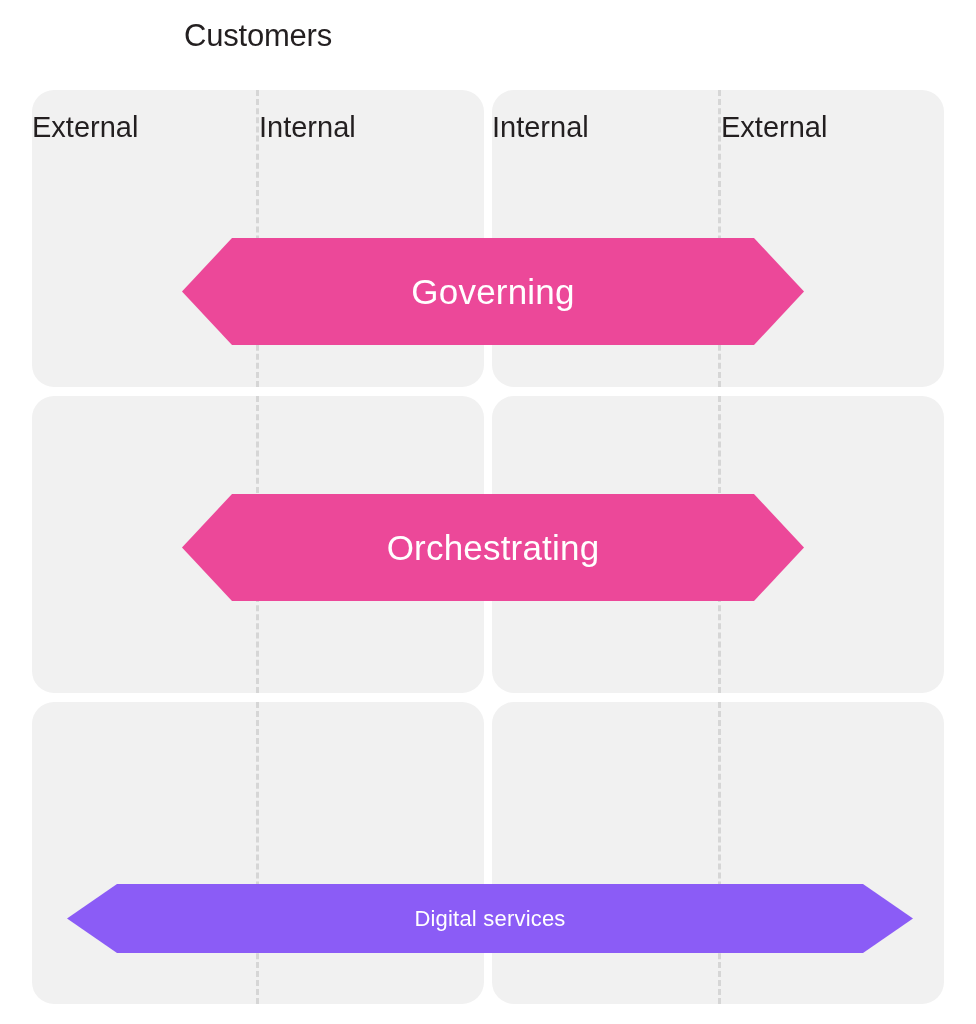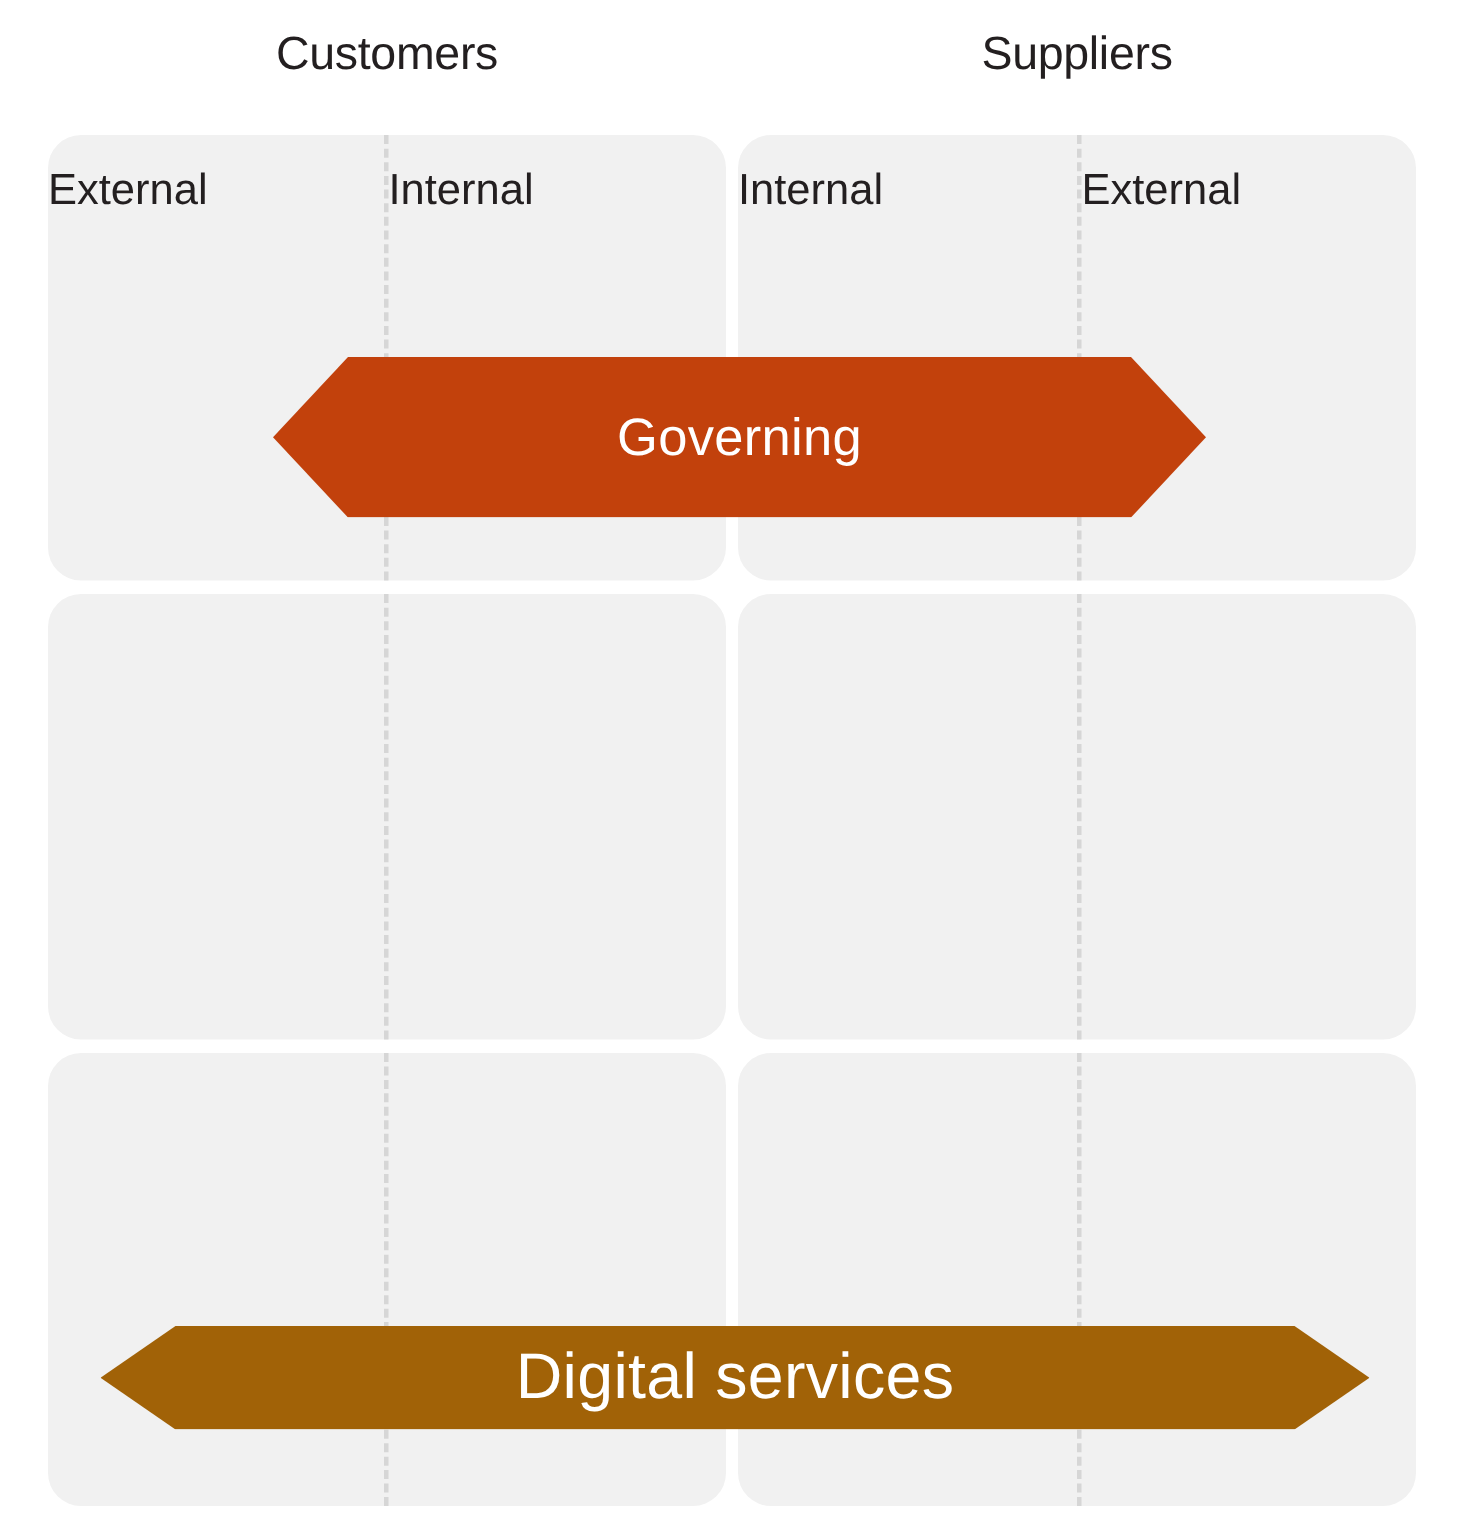"Suppliers" div.group-title { html: <div>Suppliers</div> -> none }
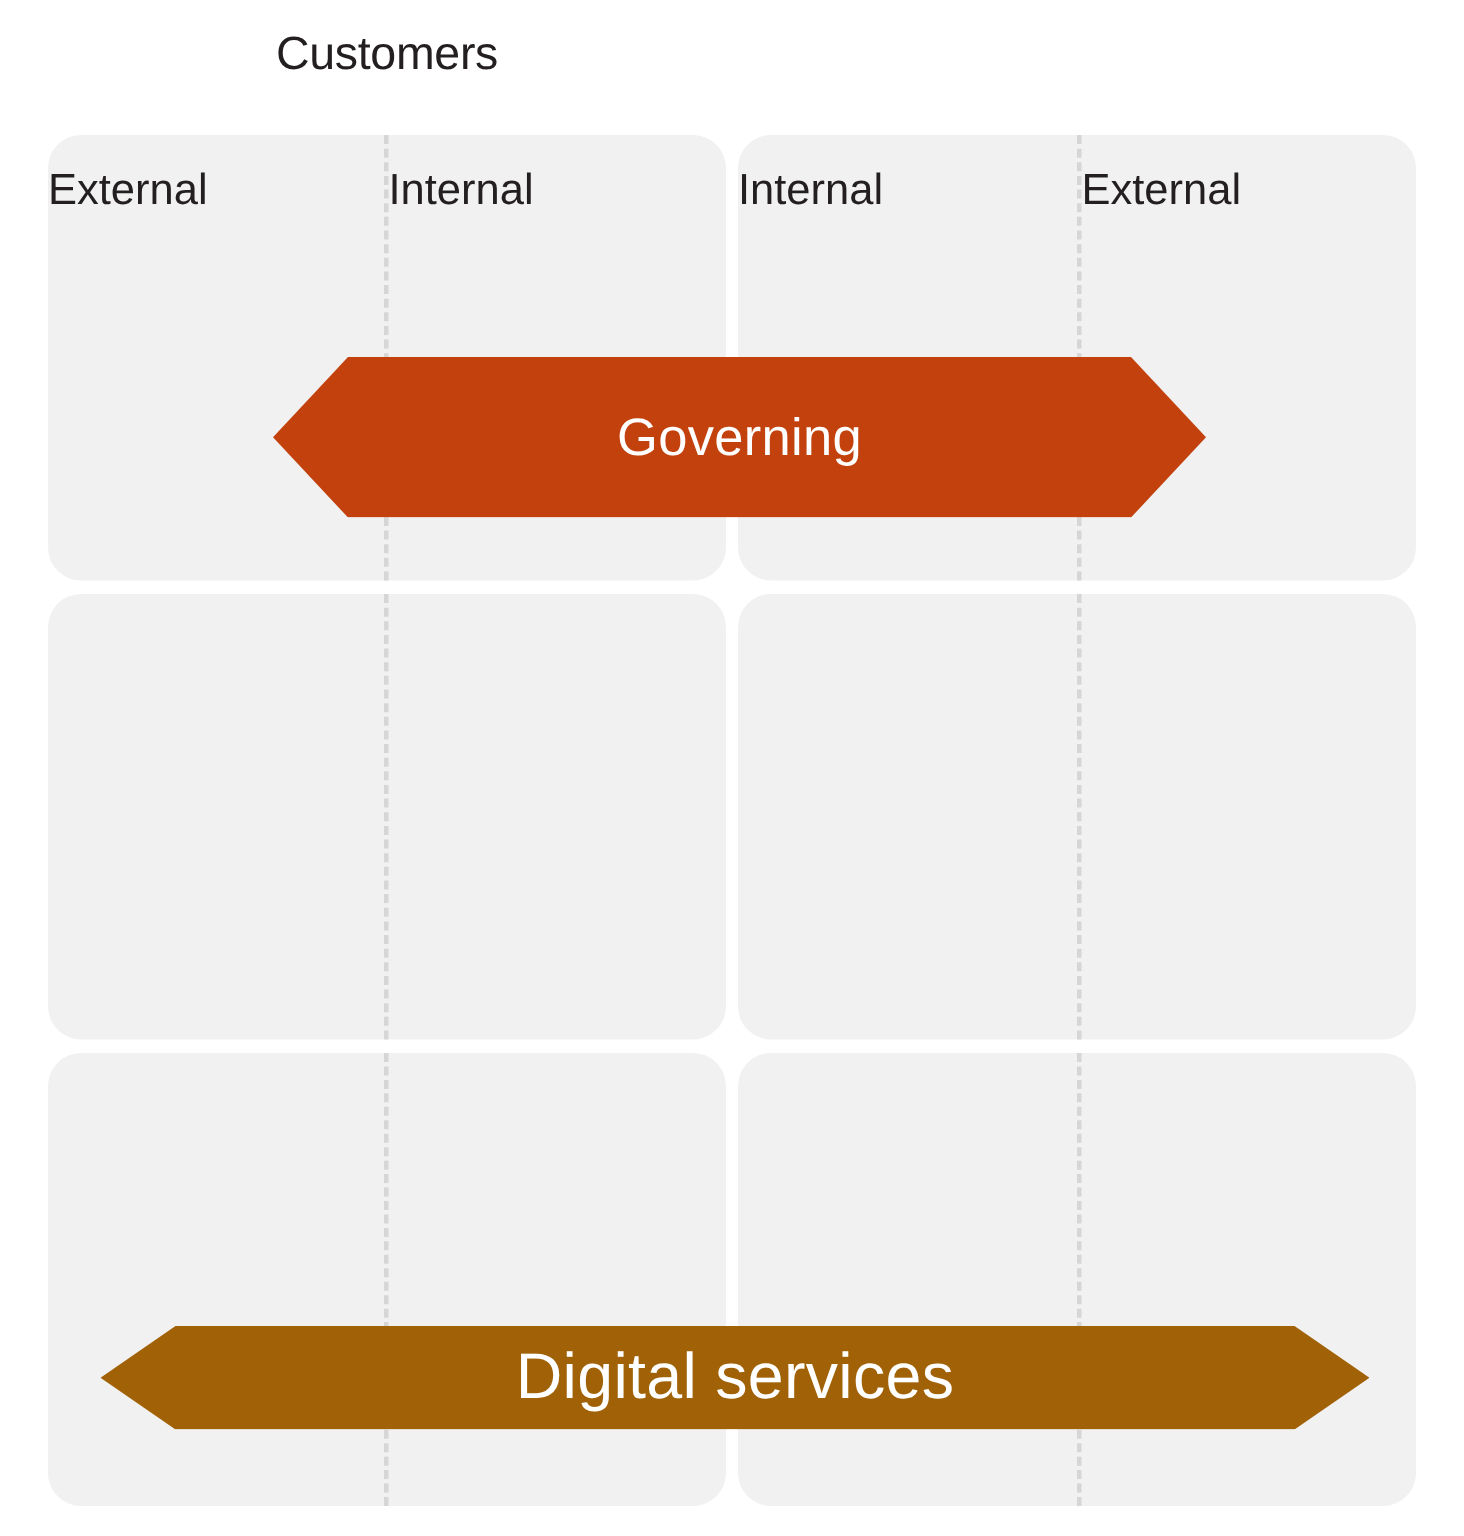"Governing" .arrow.blue { background: #c2410c -> #ec4899 }
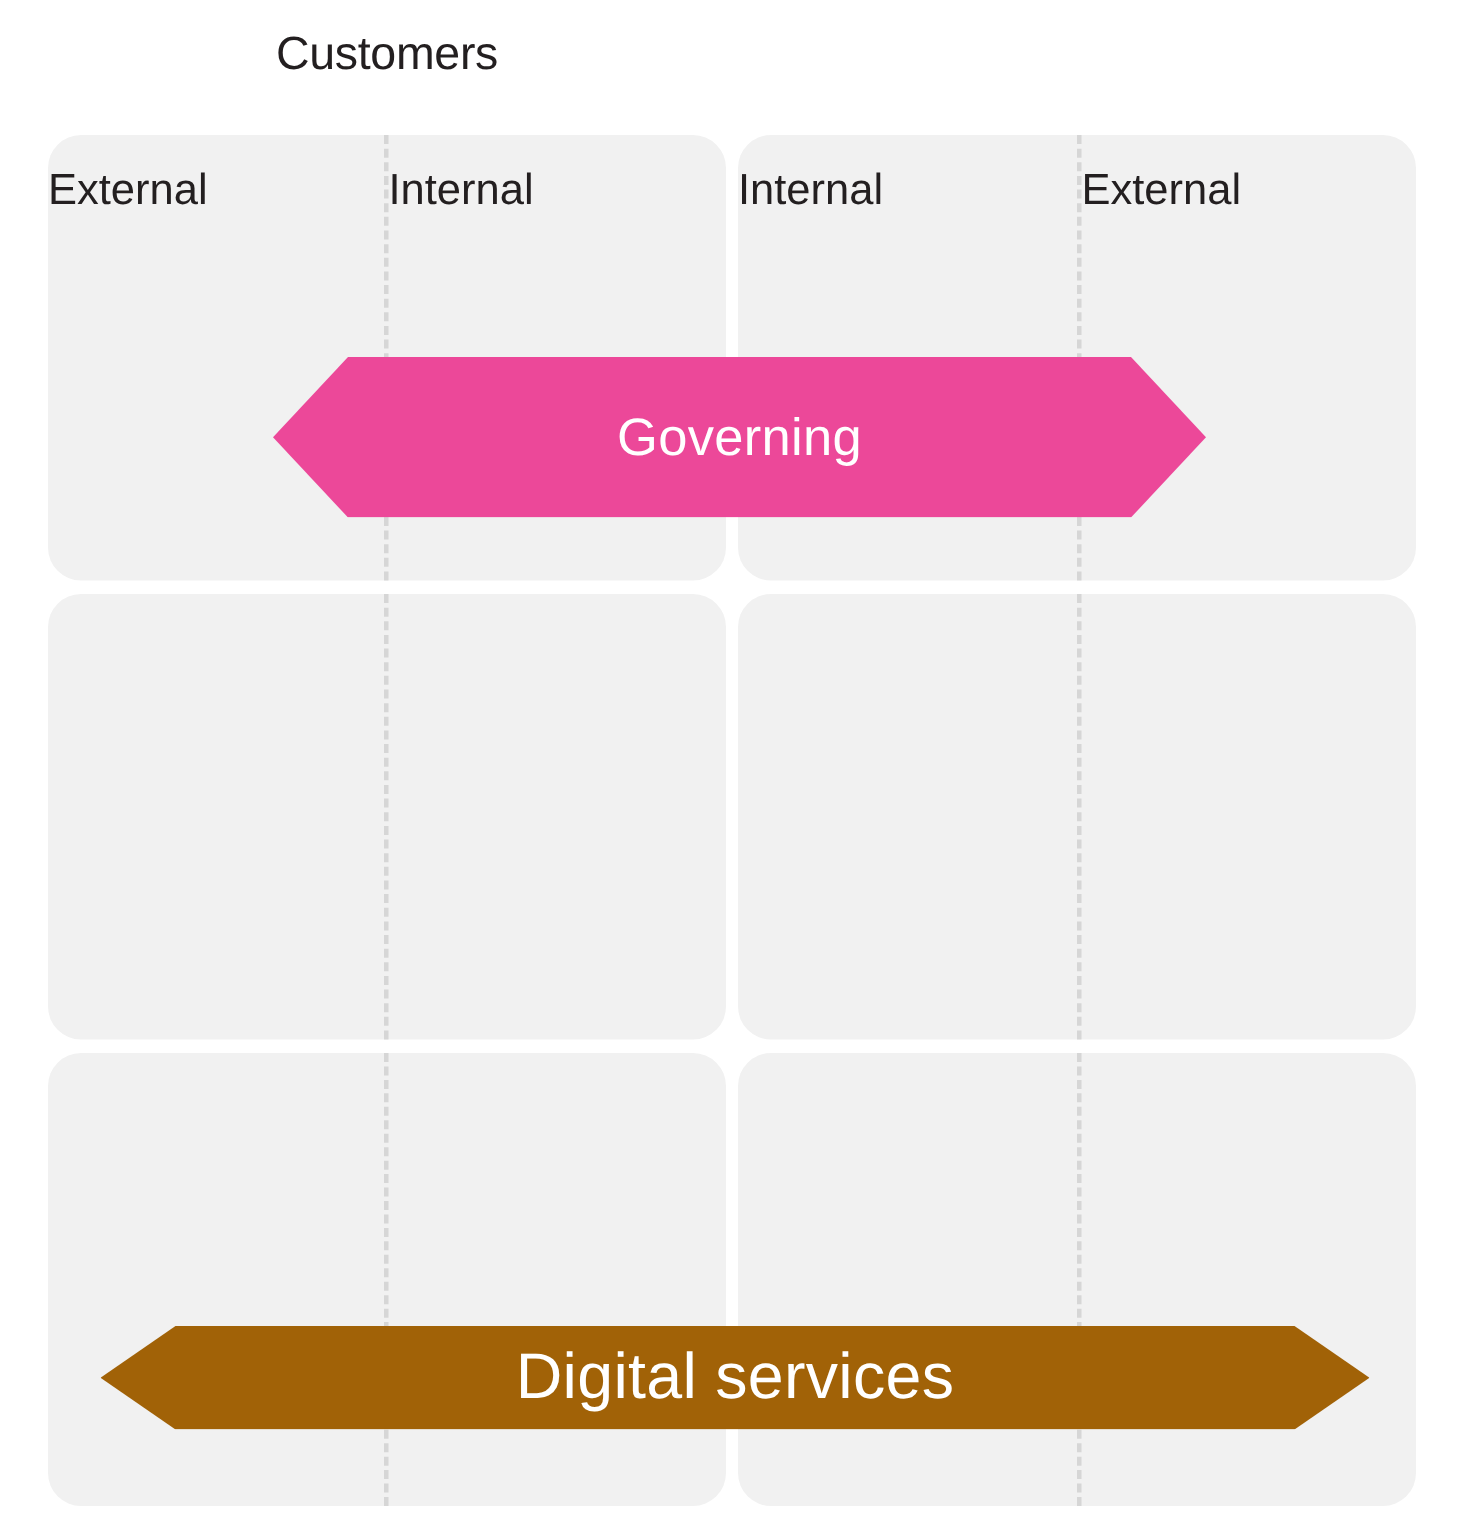"Orchestrating" div.arrow { html: none -> <div>Orchestrating</div> }
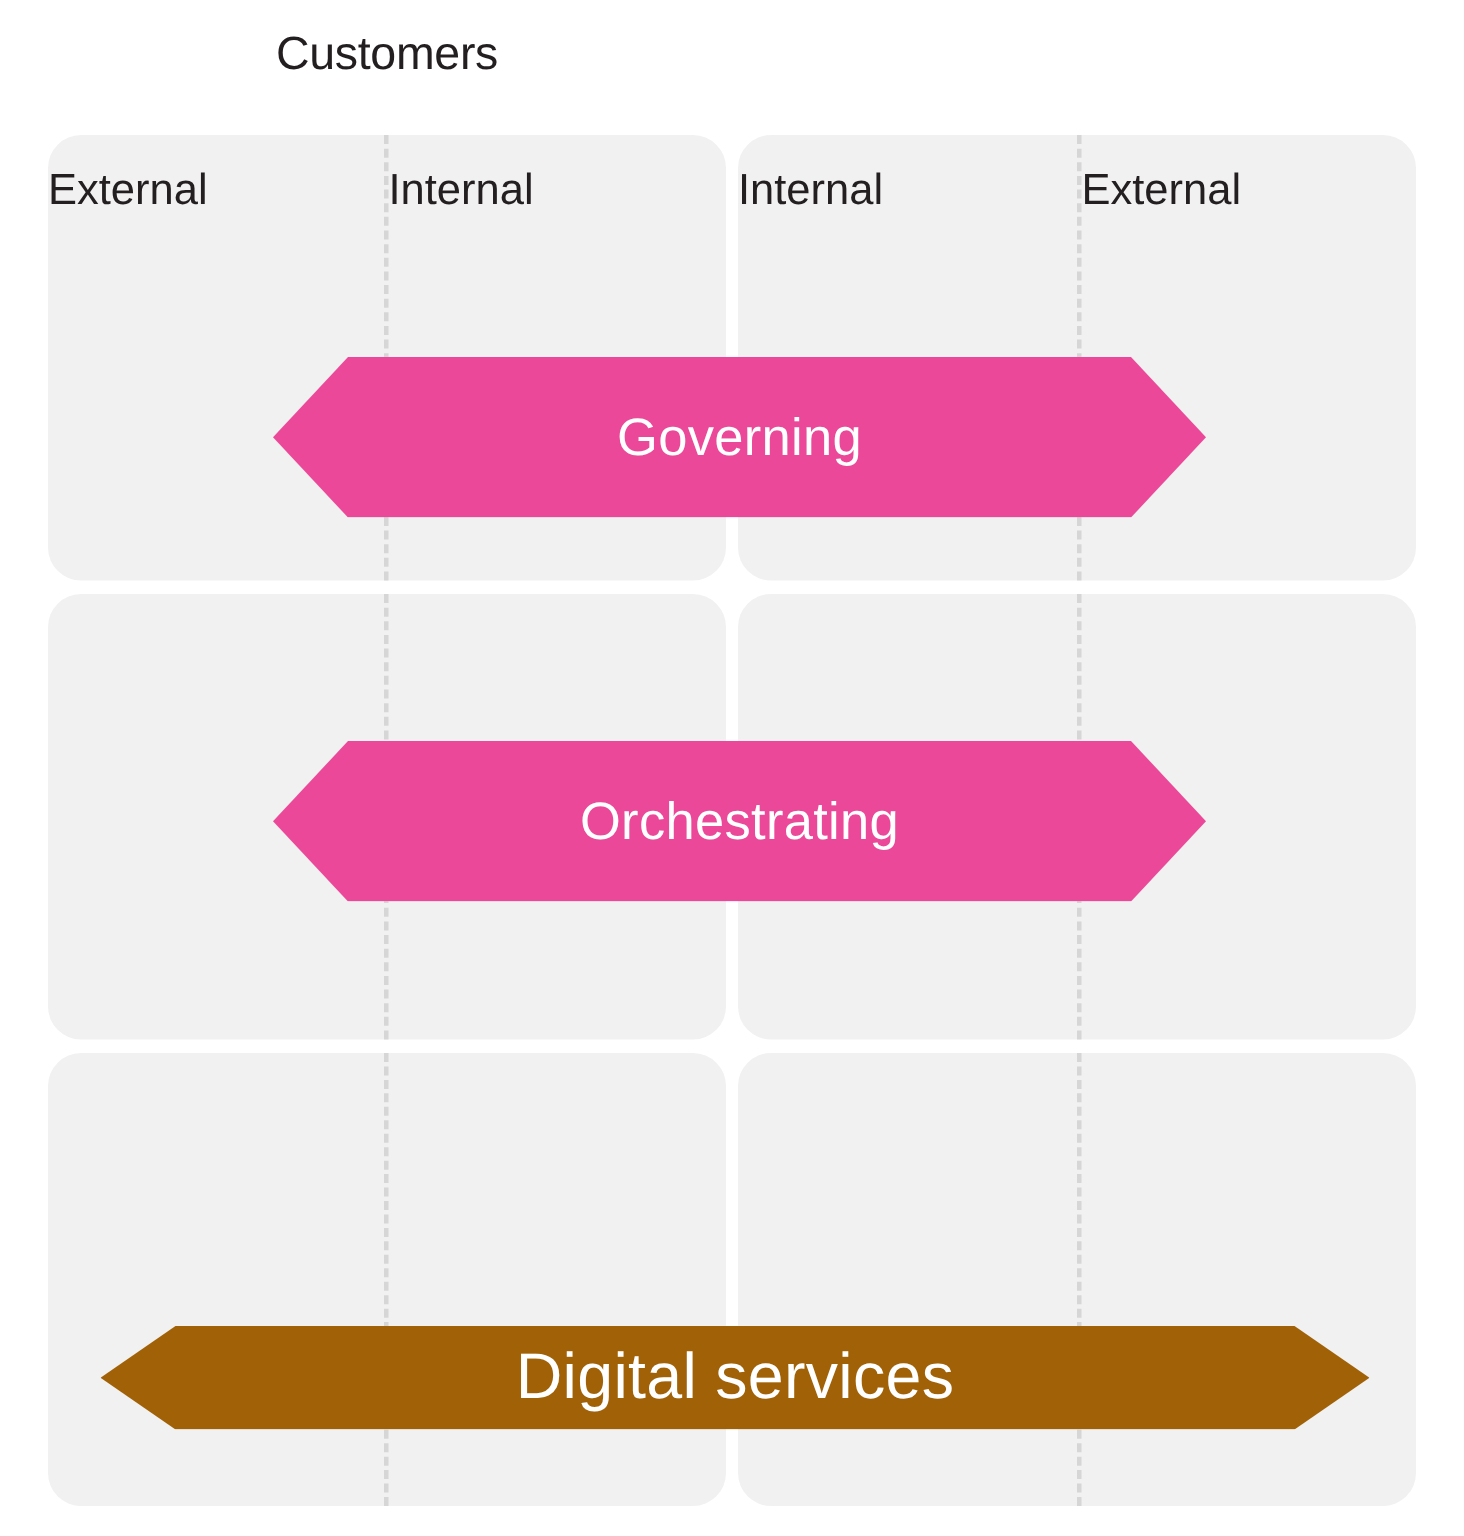"Digital services" .arrow.orange { background: #a16207 -> #8b5cf6; font-size: 43px -> 22px }
